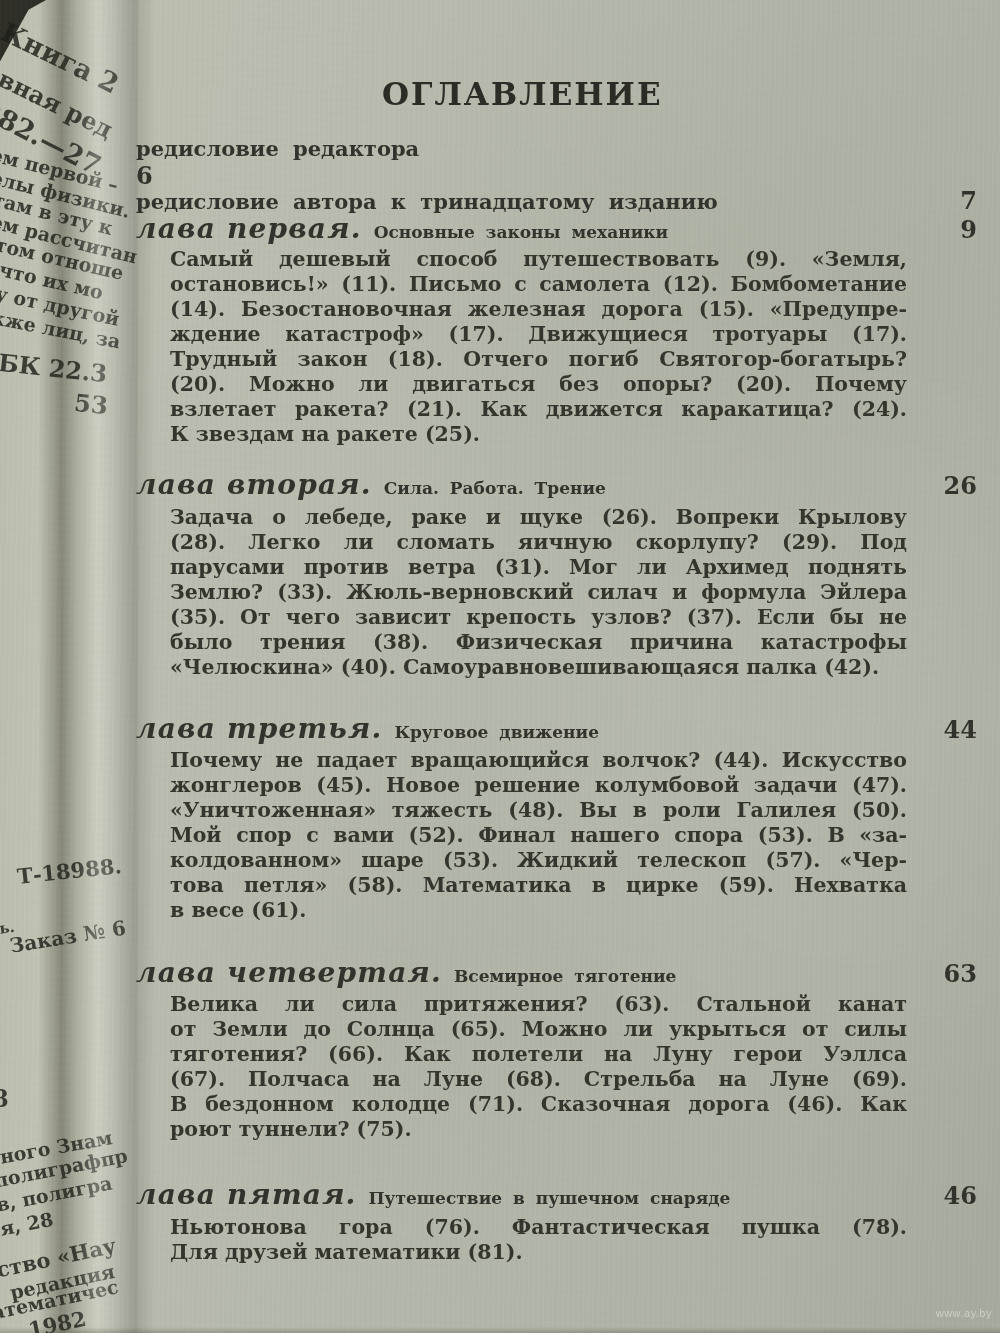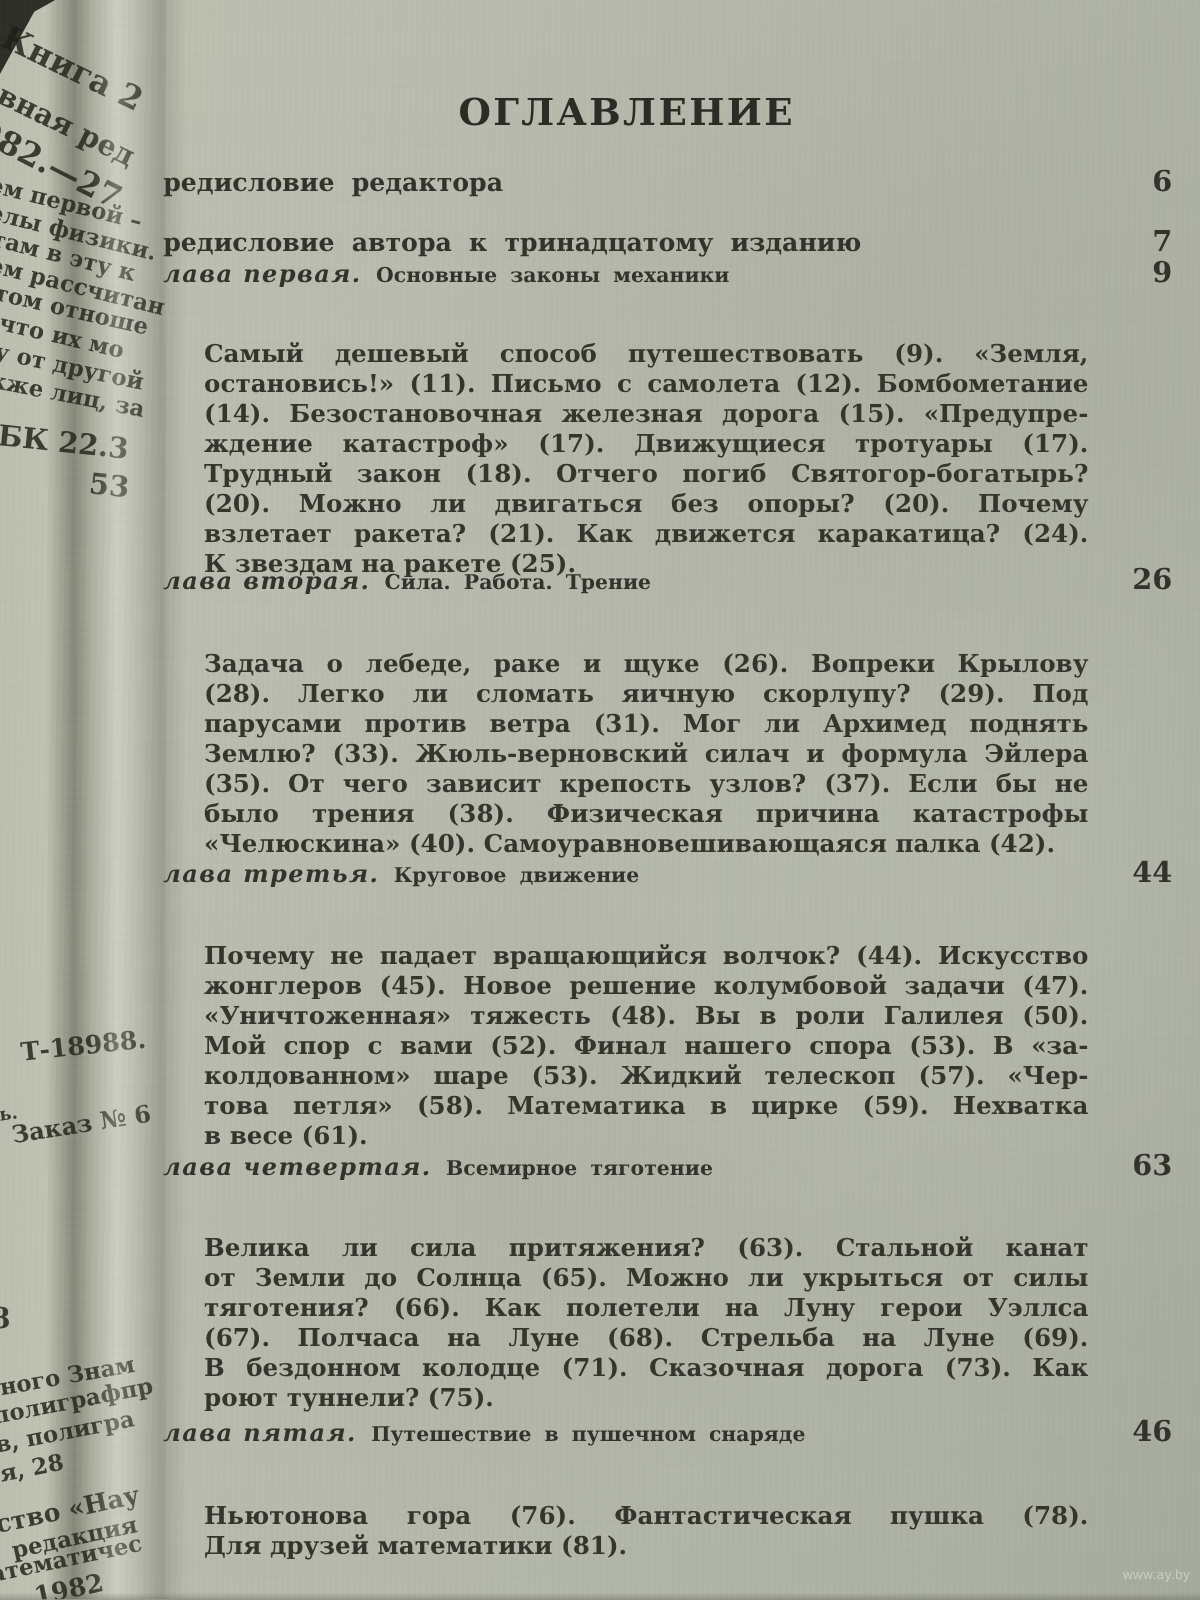"редисловие редактора" div.row { flex-direction: none -> column }
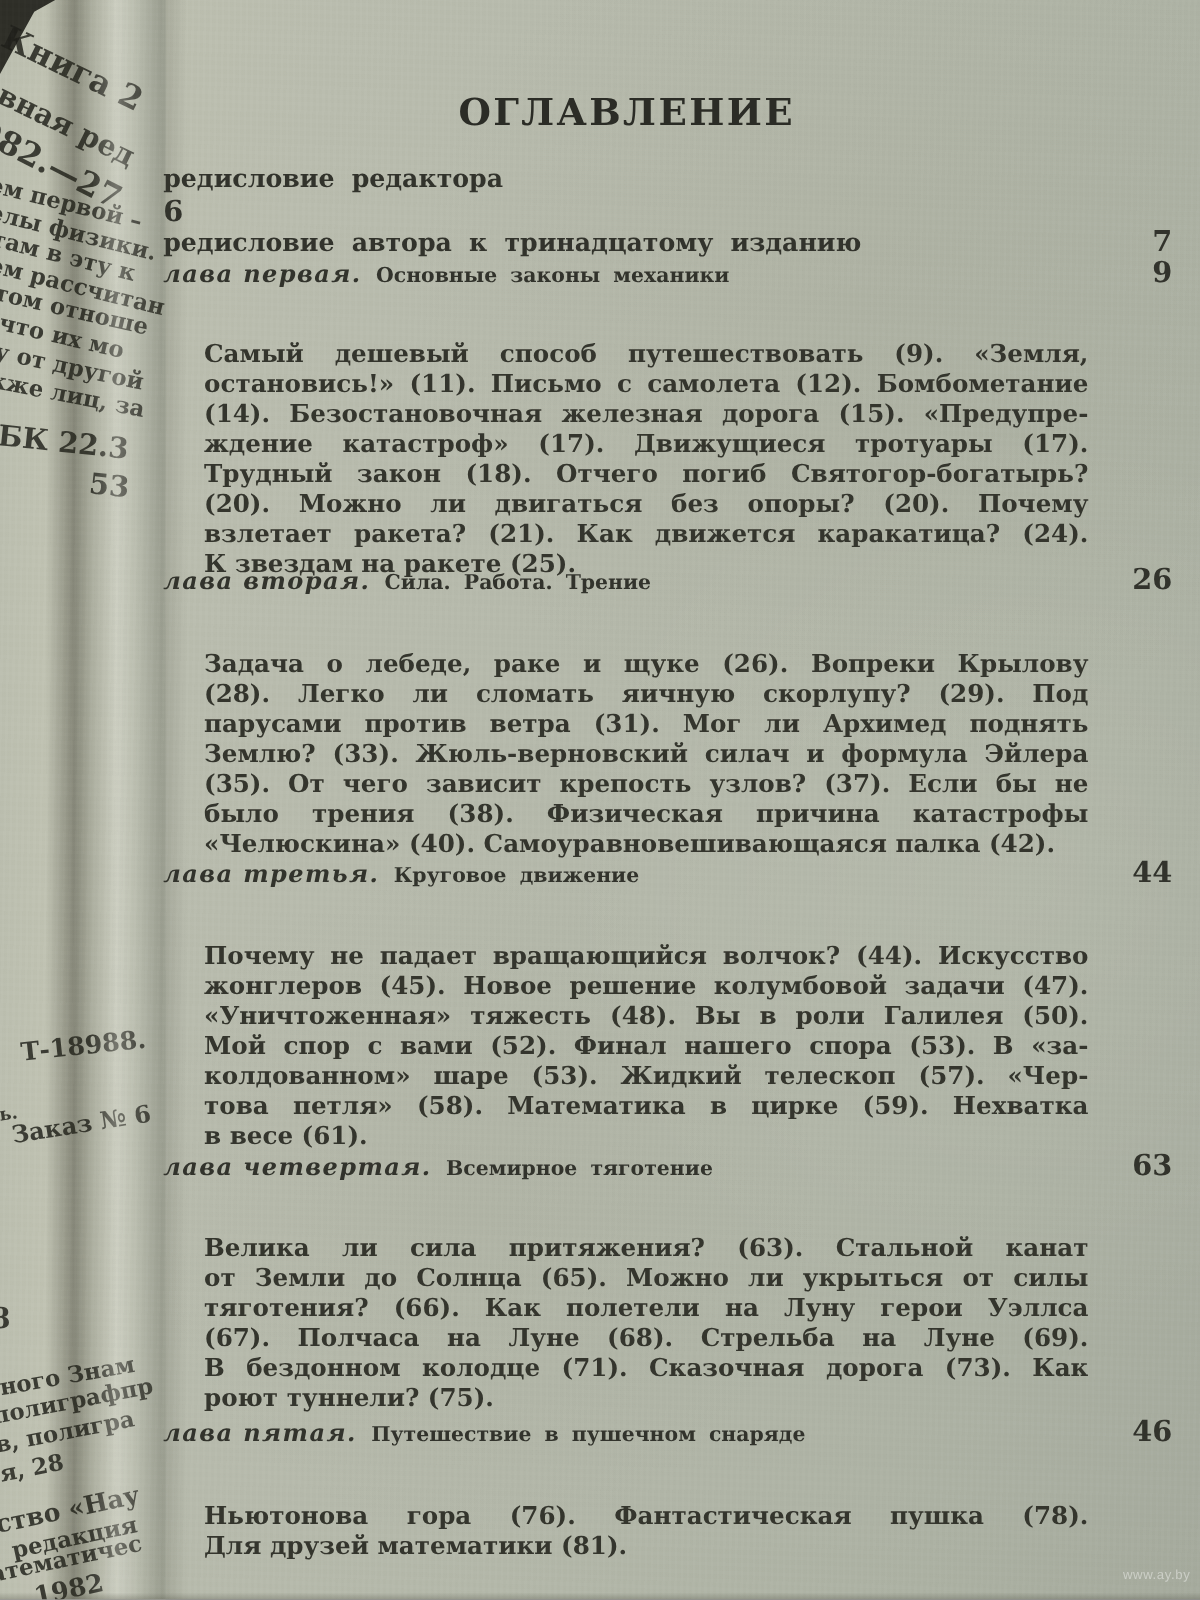"лава первая." .ch-name { font-size: 20px -> 28px }
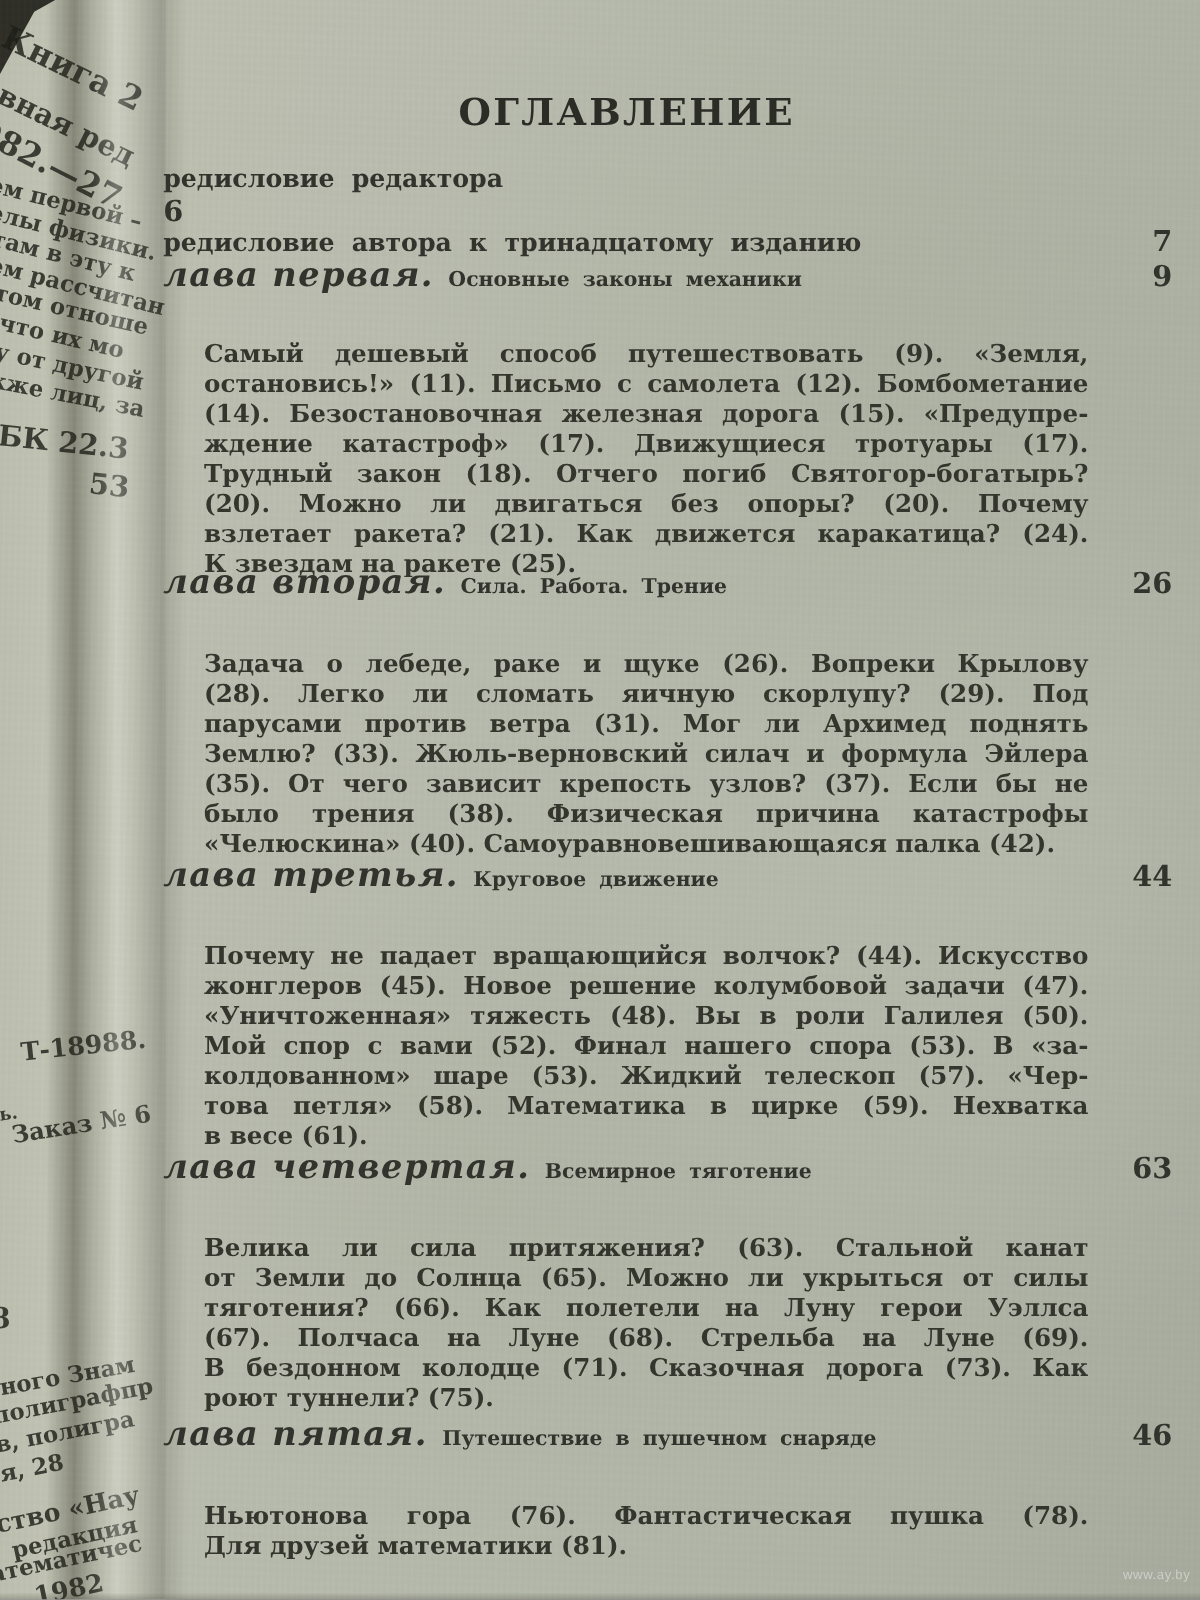"Самый дешевый способ путешествовать (9)." .body-block { margin-top: 36px -> none }
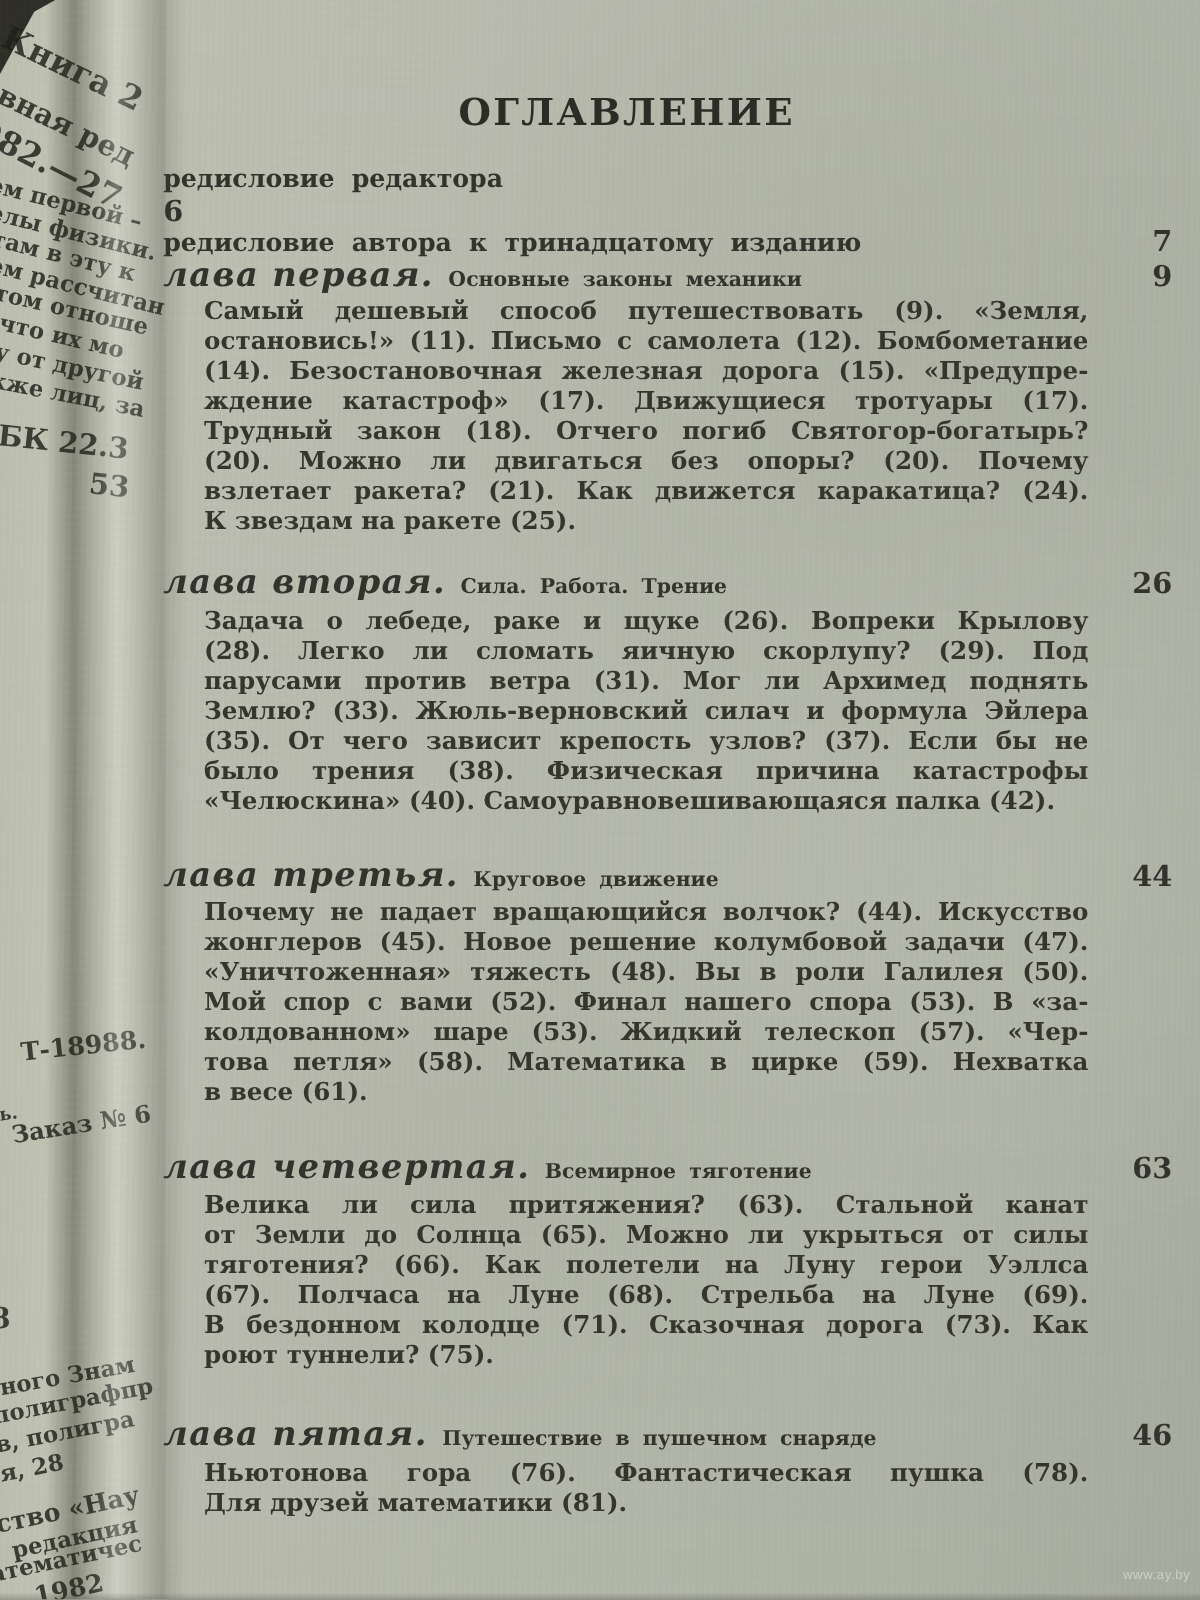"В бездонном колодце (71). Сказочная" div.bl { text: 73 -> 46 }
